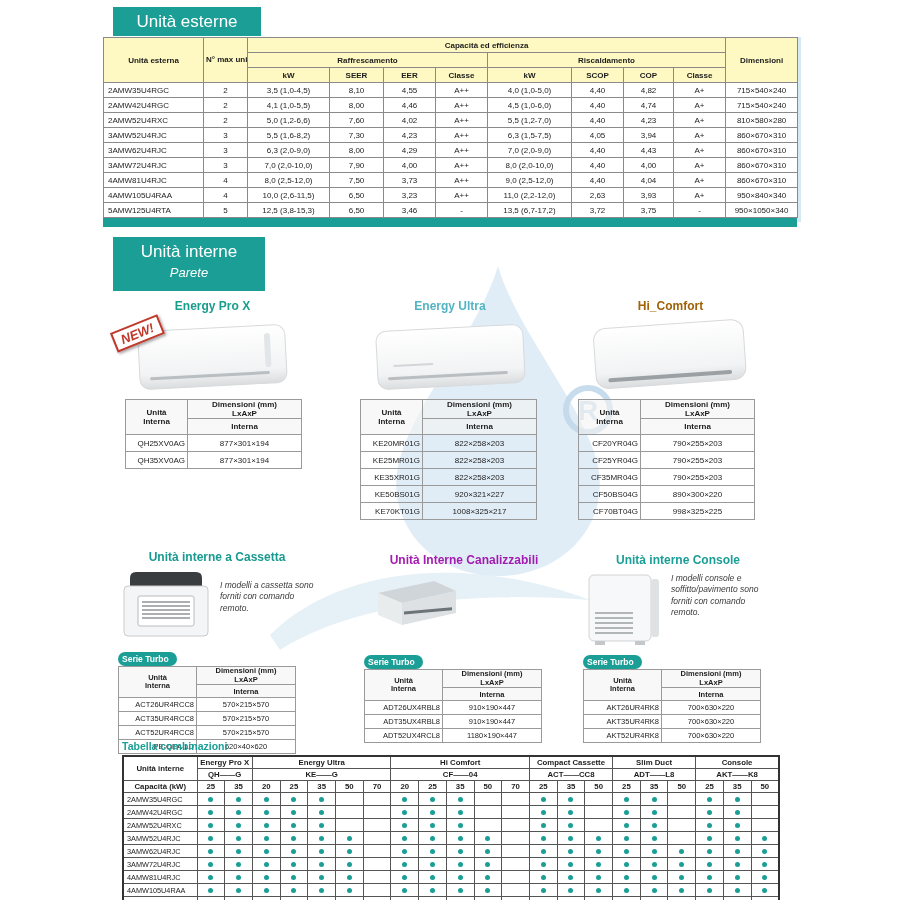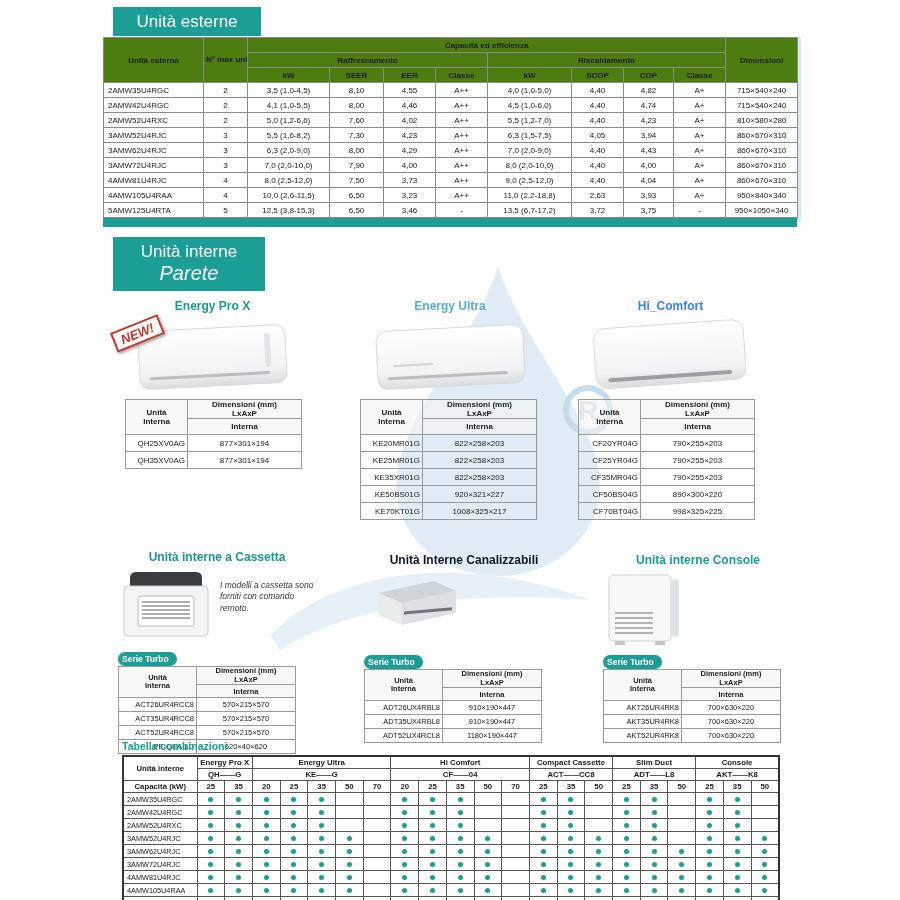"Capacità ed efficienza" .spec th { background: #4d7c0f -> #fef9c3 }
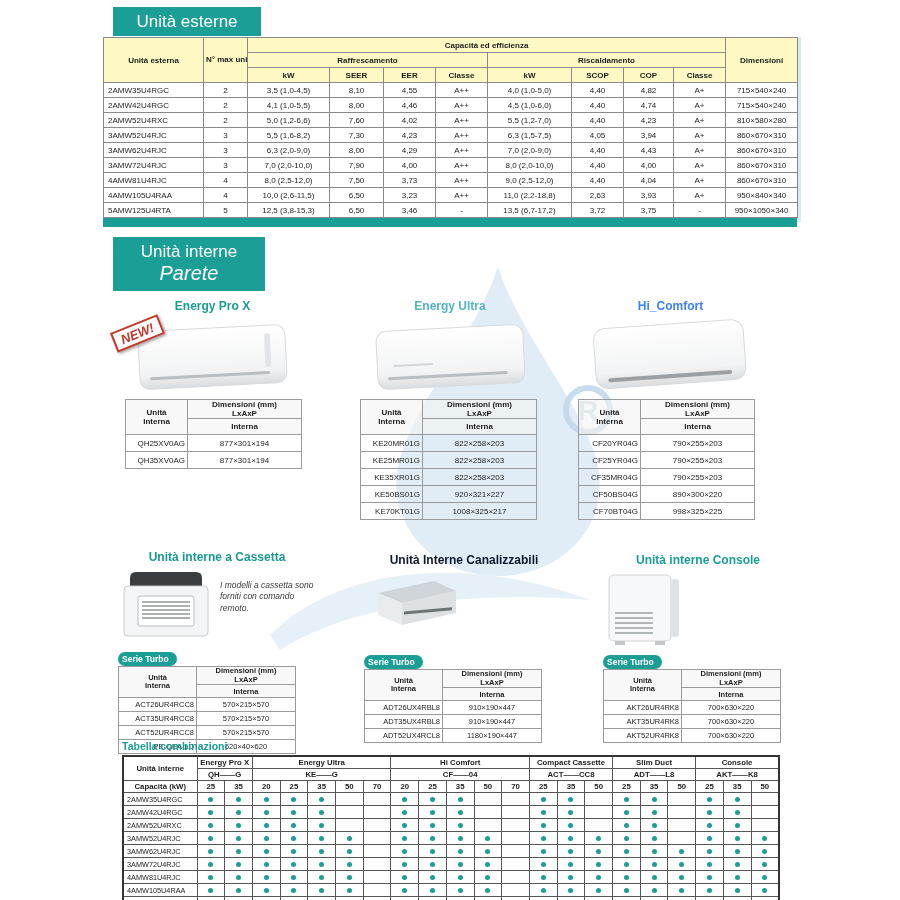"11,0 (2,2-18,8)" td { text: 2,2-18,8 -> 2,2-12,0 }
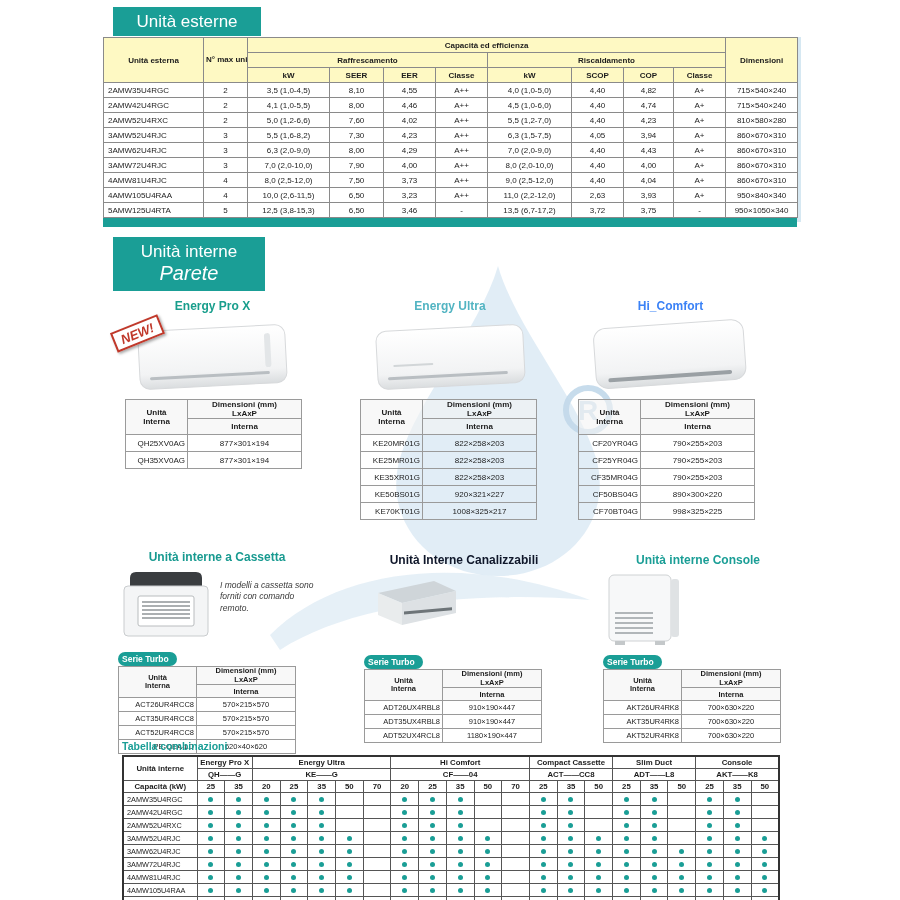"Parete" .badge-interne .l2 { font-size: 20px -> 13px }
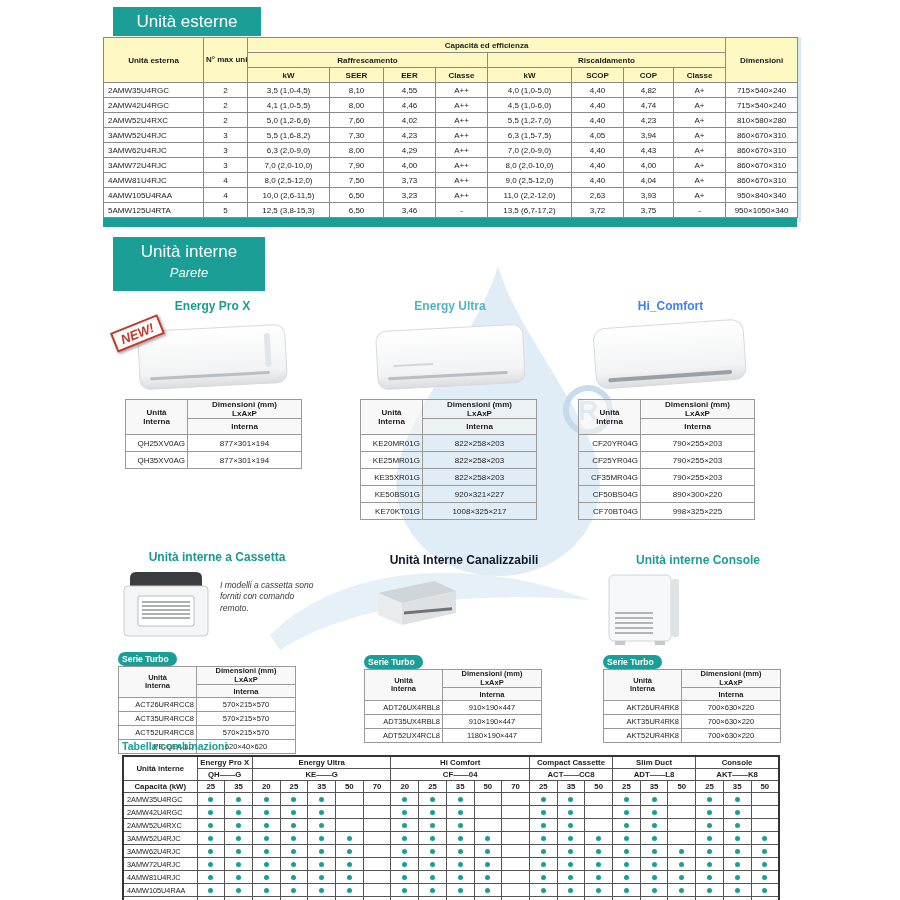"Hi_Comfort" .t-hicomfort { color: #3b82f6 -> #a16207 }
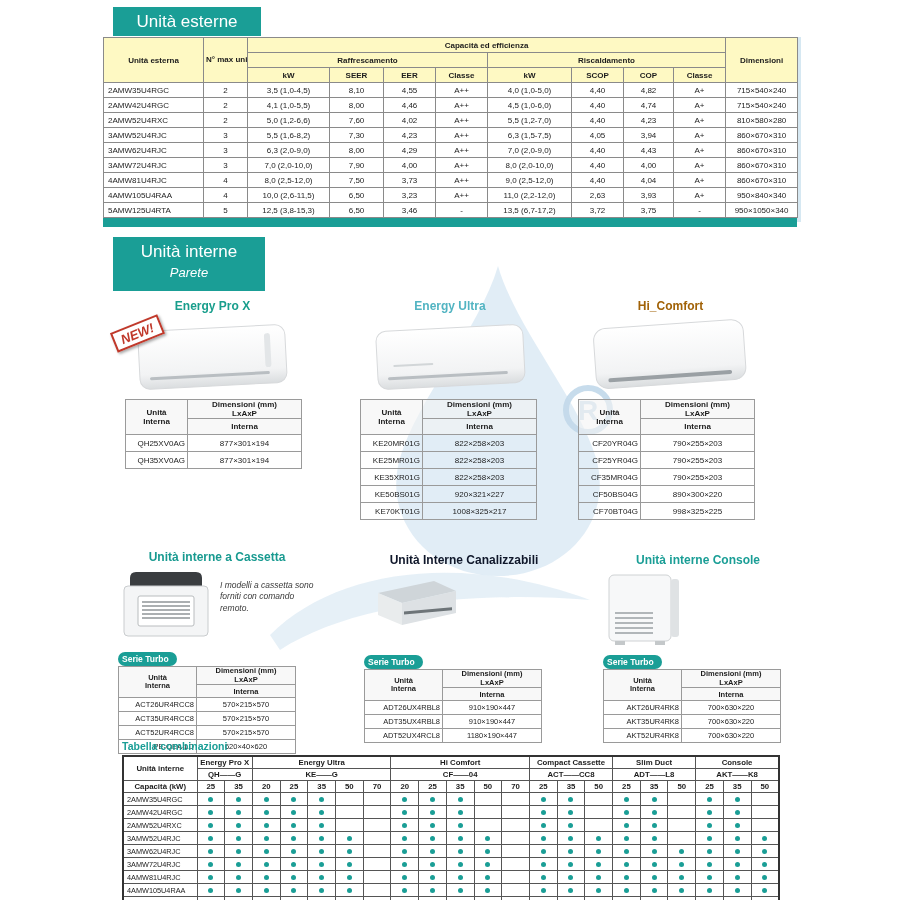"Unità Interne Canalizzabili" .t-canal { color: #0f172a -> #a21caf }
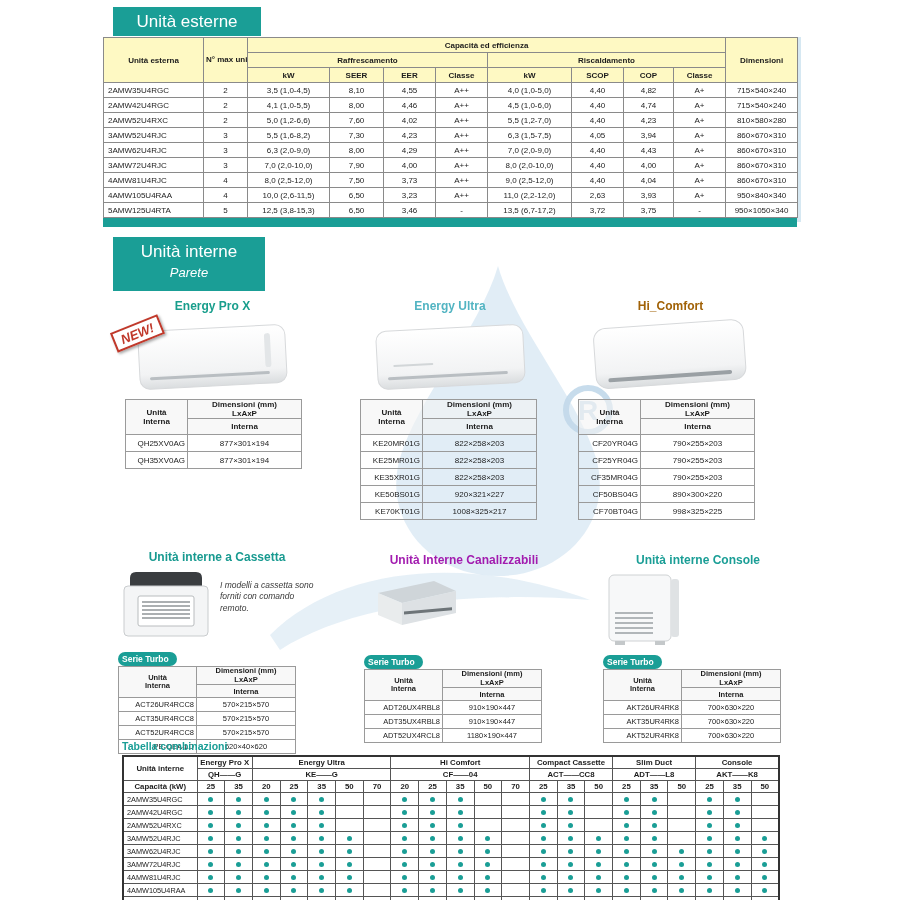"Unità interne Console" div.col { left: 603px -> 583px }
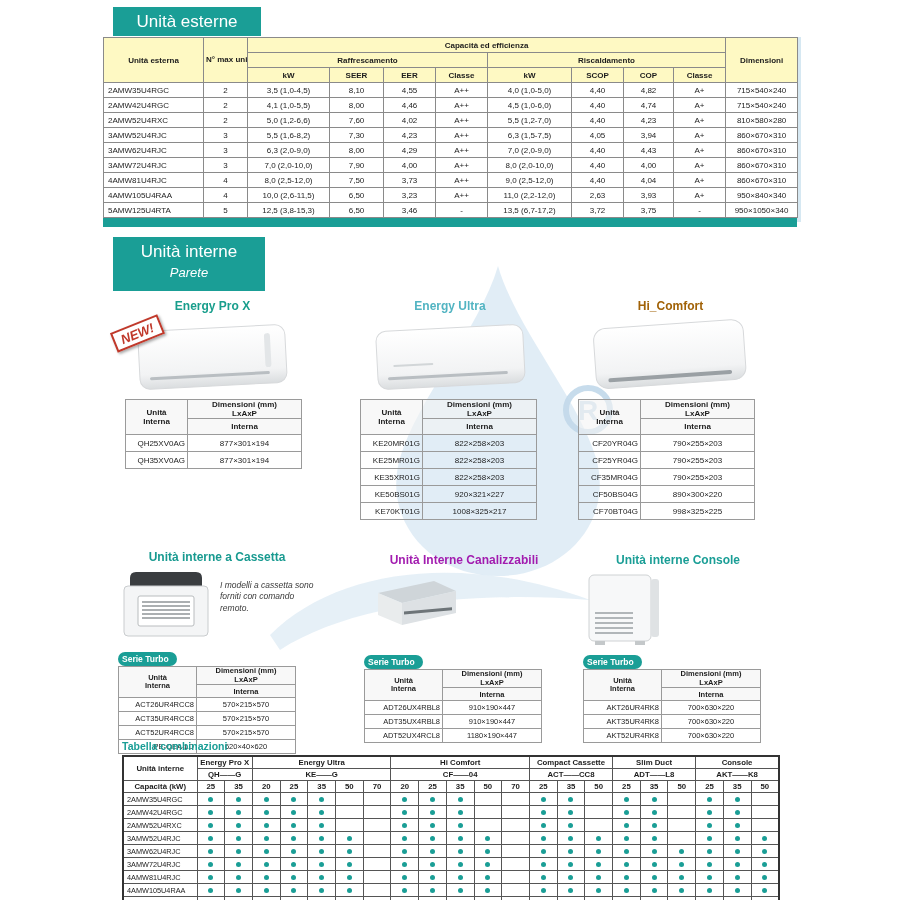"I modelli console e soffitto/pavimento" div.type-desc { html: none -> <div>I modelli console e soffitto/pavimento sono forniti con comando remoto.</div> }
